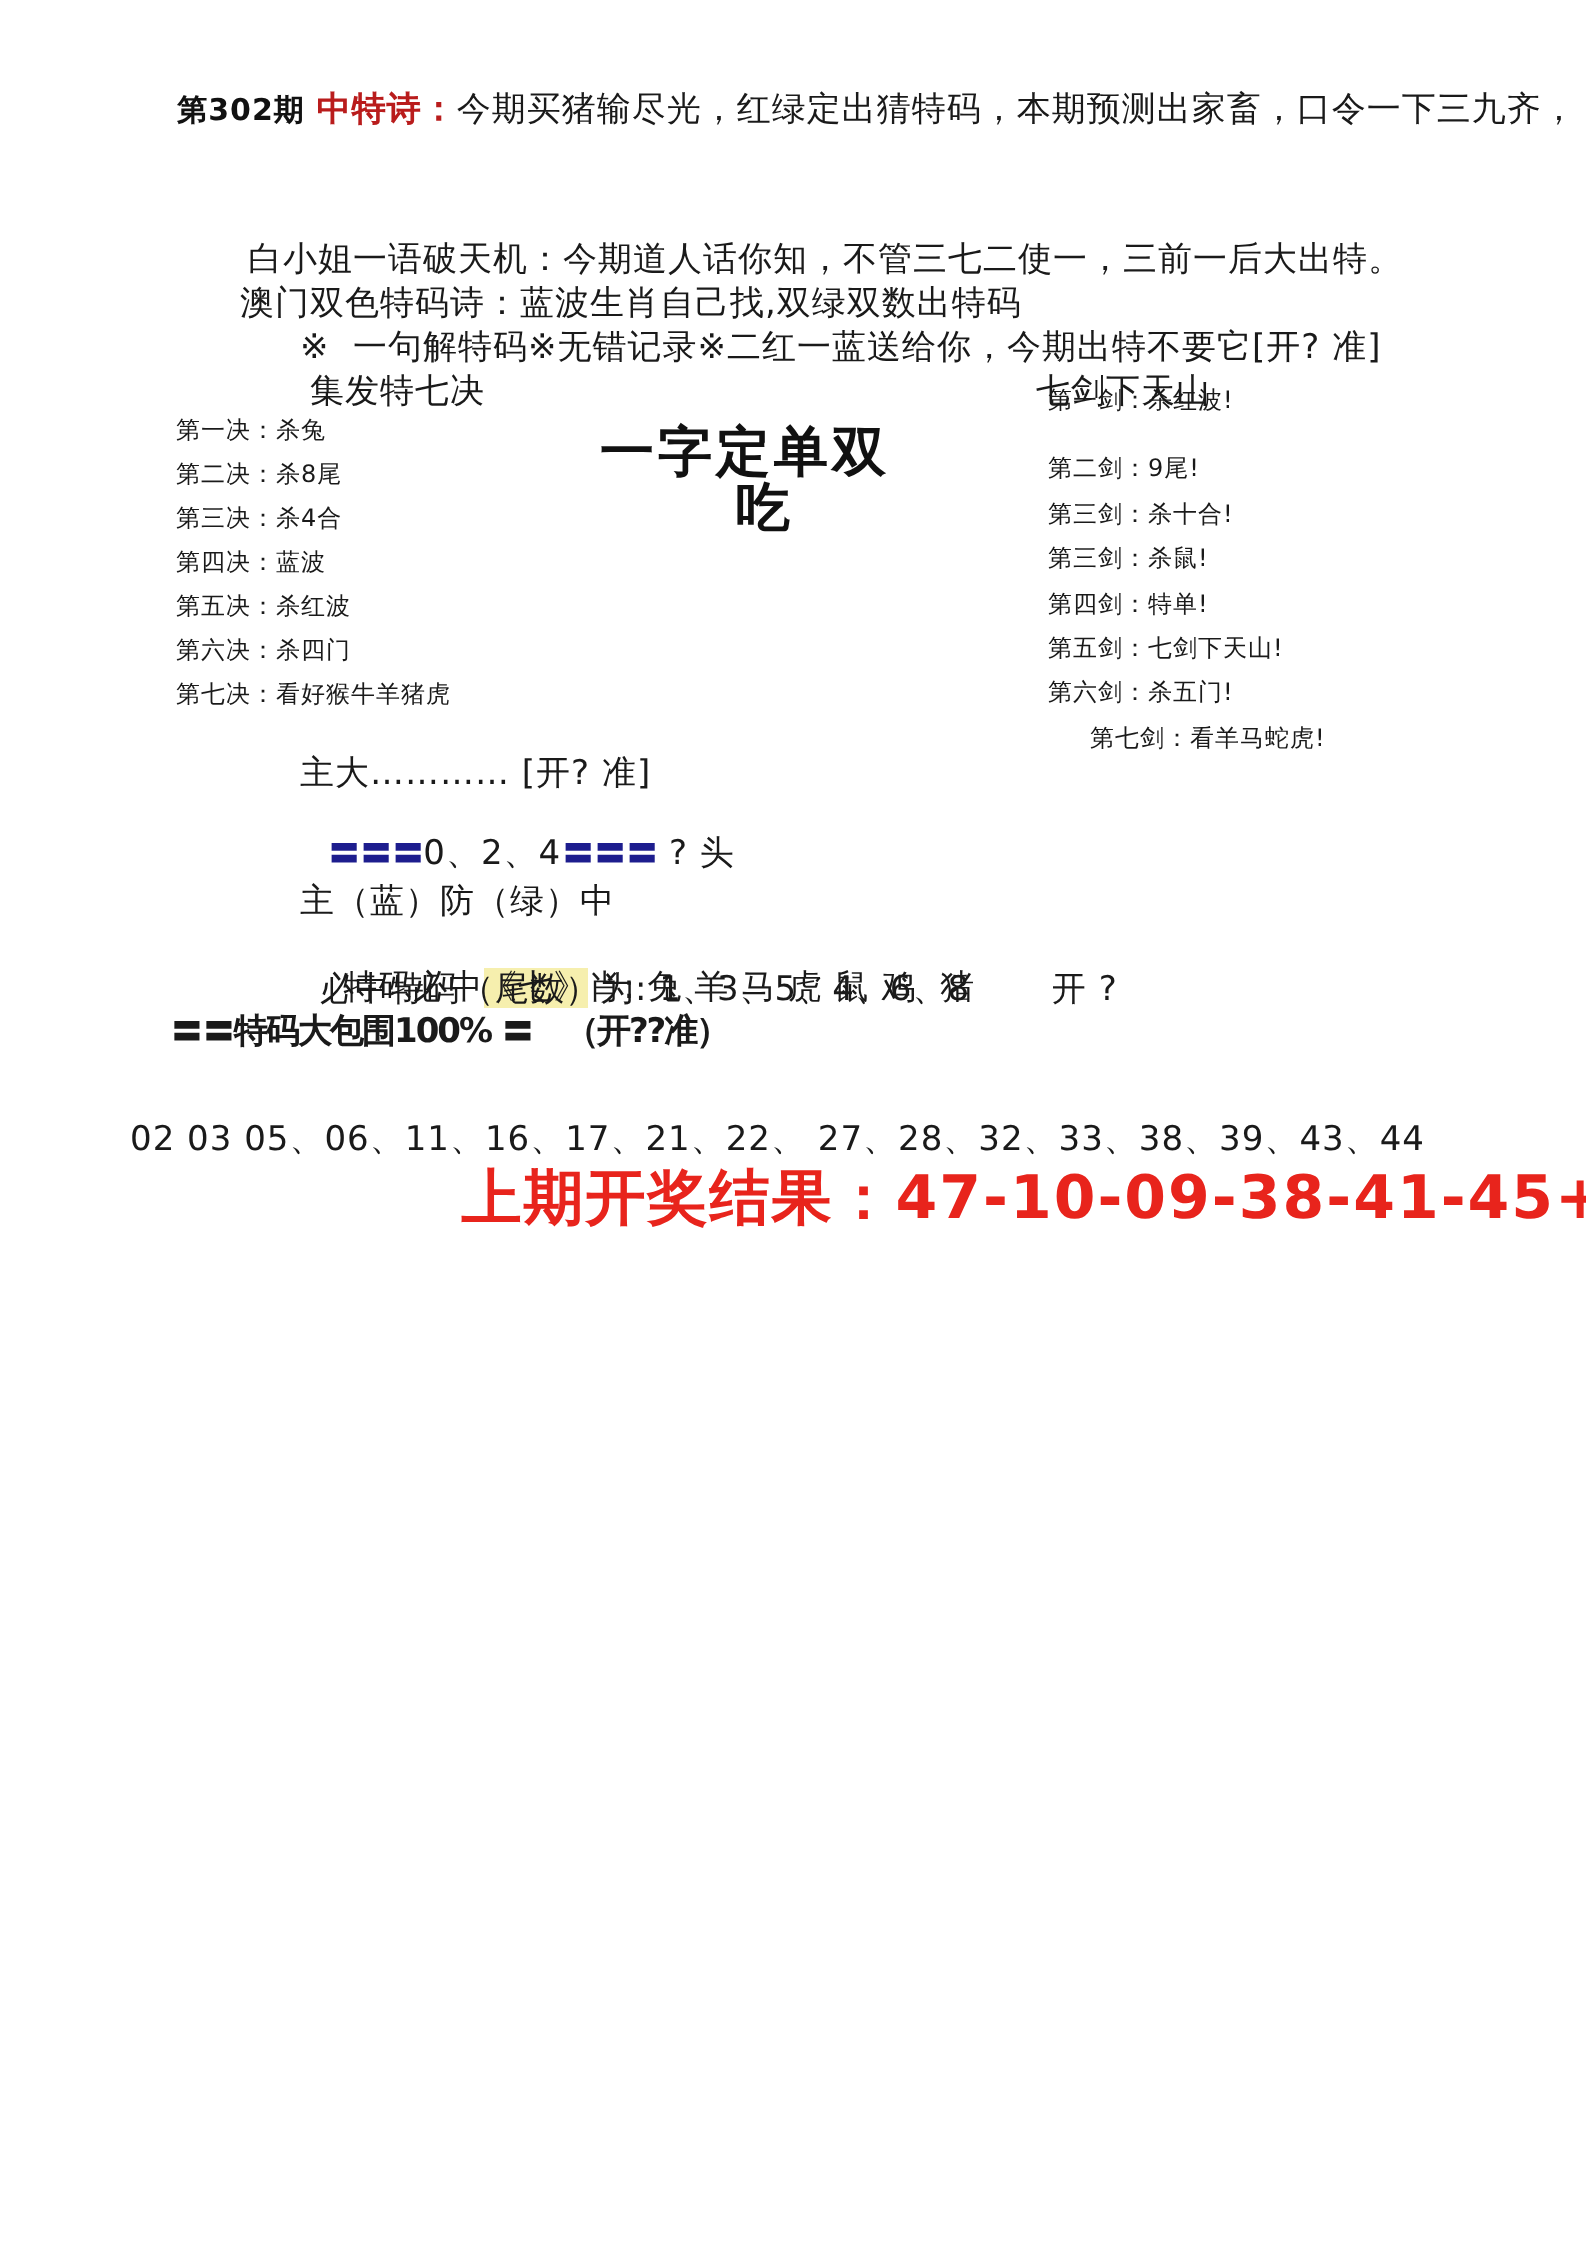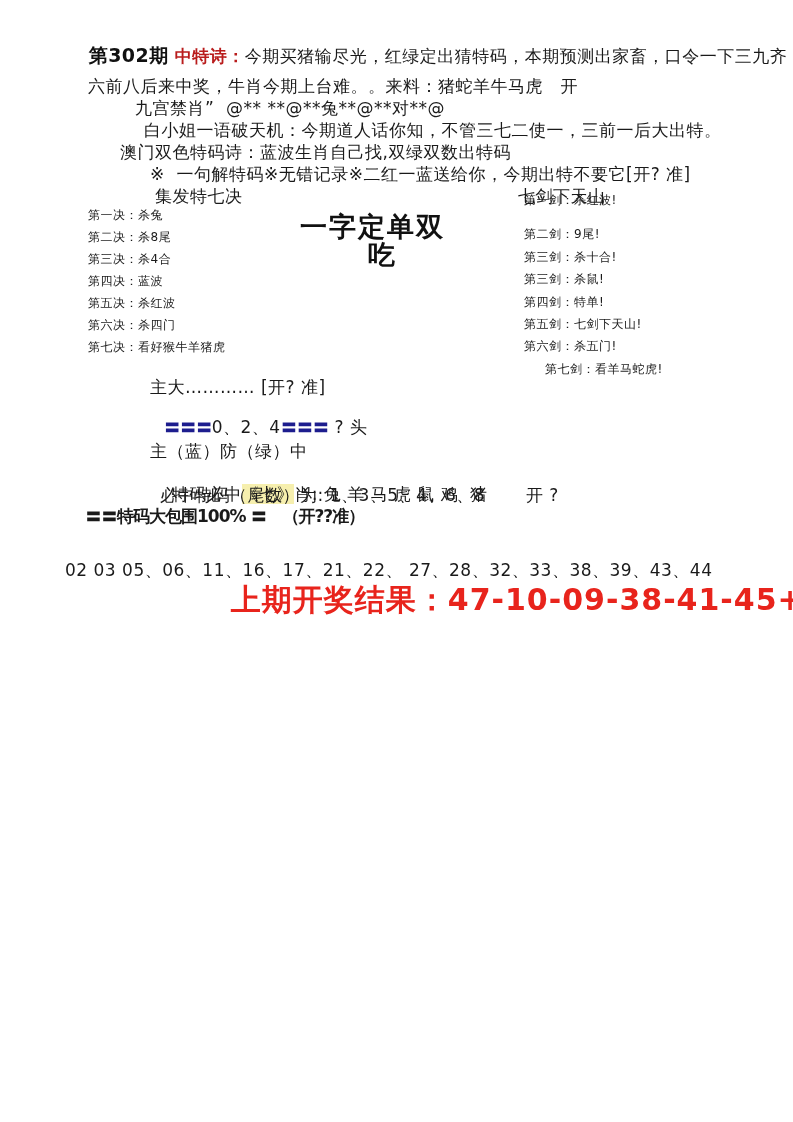"第302期" .issue { font-size: 19px -> 15px }
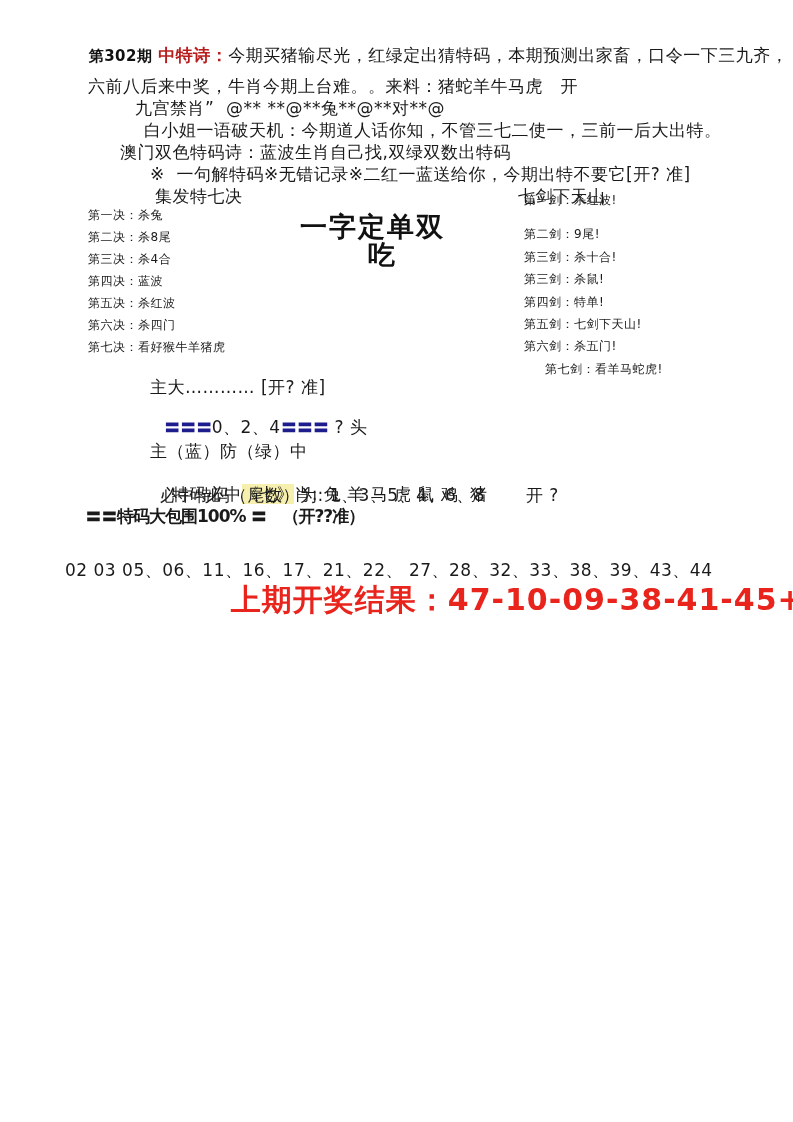"六前八后来中奖，牛肖今期上台难。。来料：猪蛇羊牛马虎 开" div.ln { html: <div>六前八后来中奖，牛肖今期上台难。。来料：猪蛇羊牛马虎 开</div> -> none }
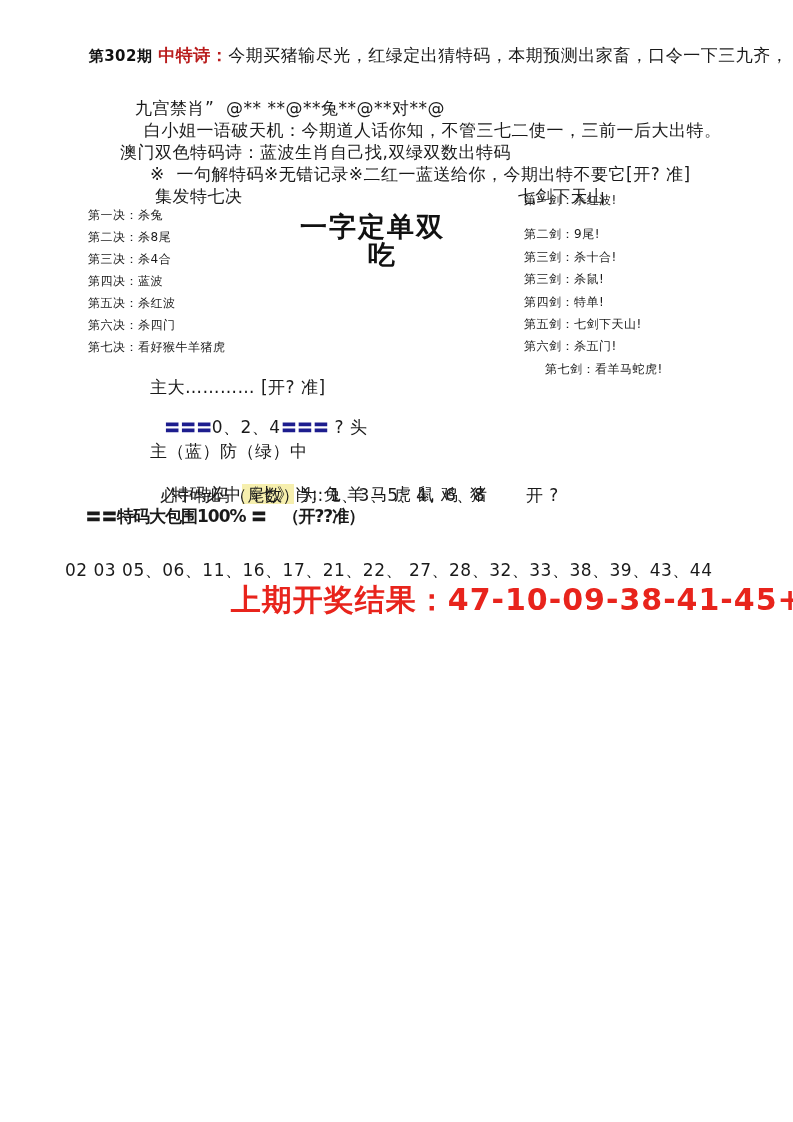"九宫禁肖” @** **@**兔**@**对**@" div.ln { html: <div>九宫禁肖” @** **@**兔**@**对**@</div> -> none }
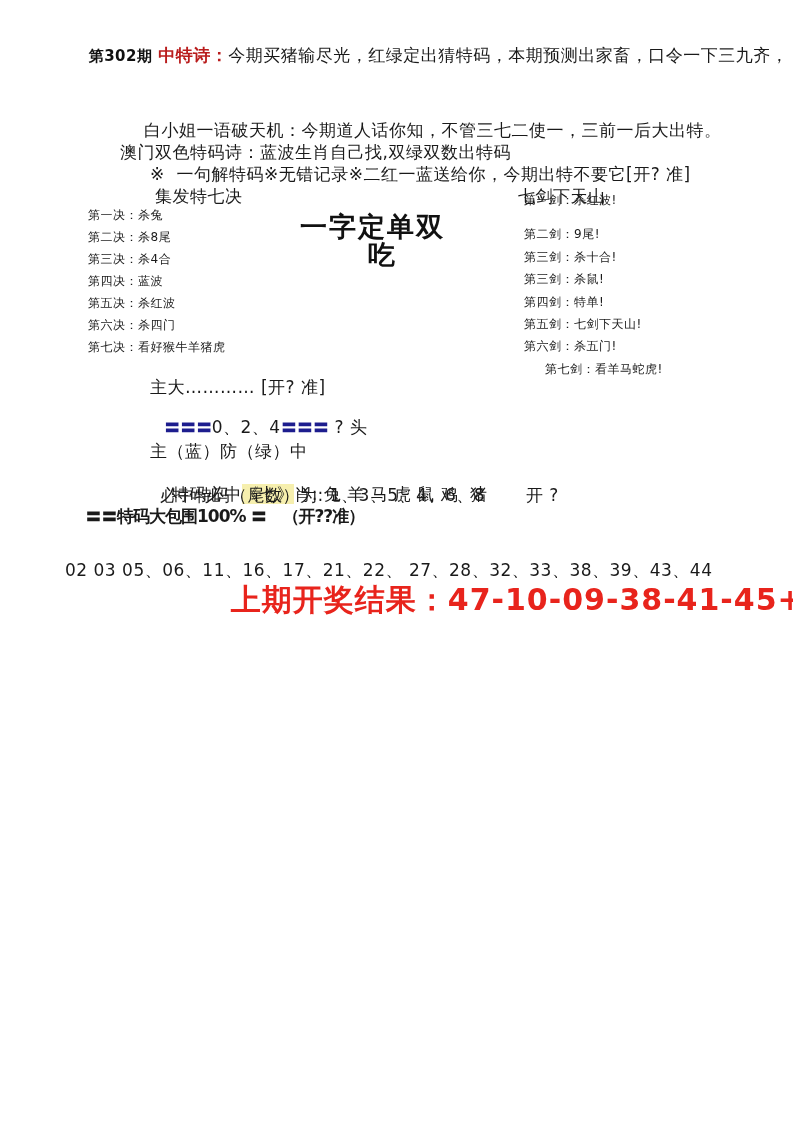"白小姐一语破天机：今期道人话你知，不管三七二使一，三前一后大出特。" div.ln { left: 144px -> 124px }
